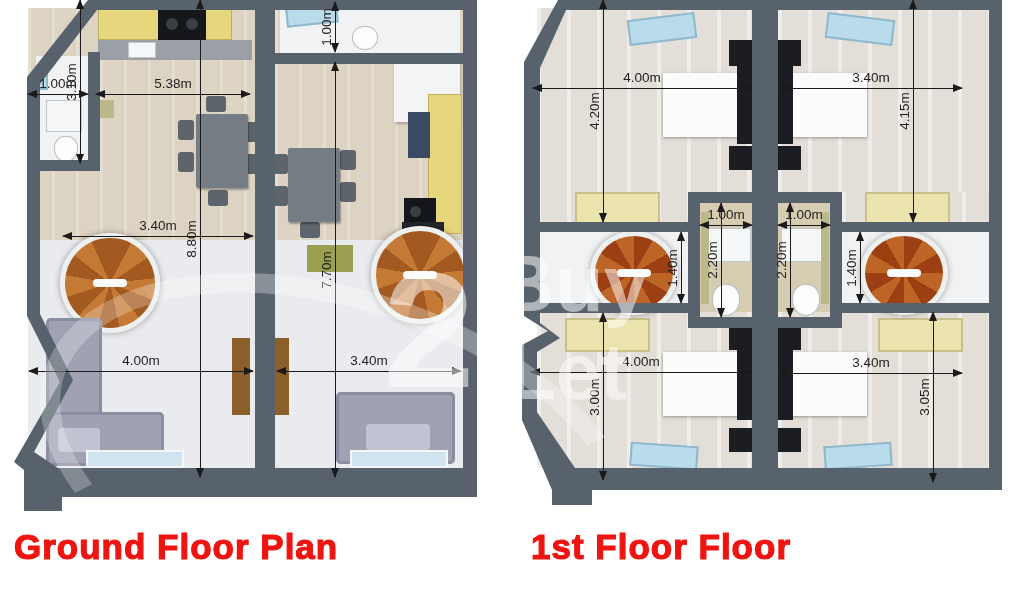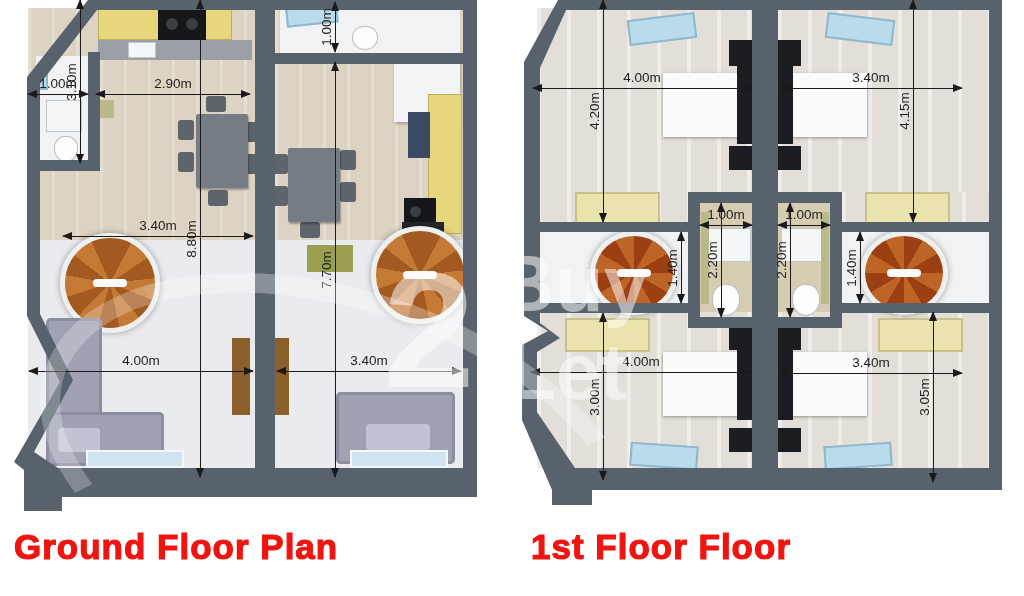"2.90m" span.lblh { text: 2.90m -> 5.38m }
